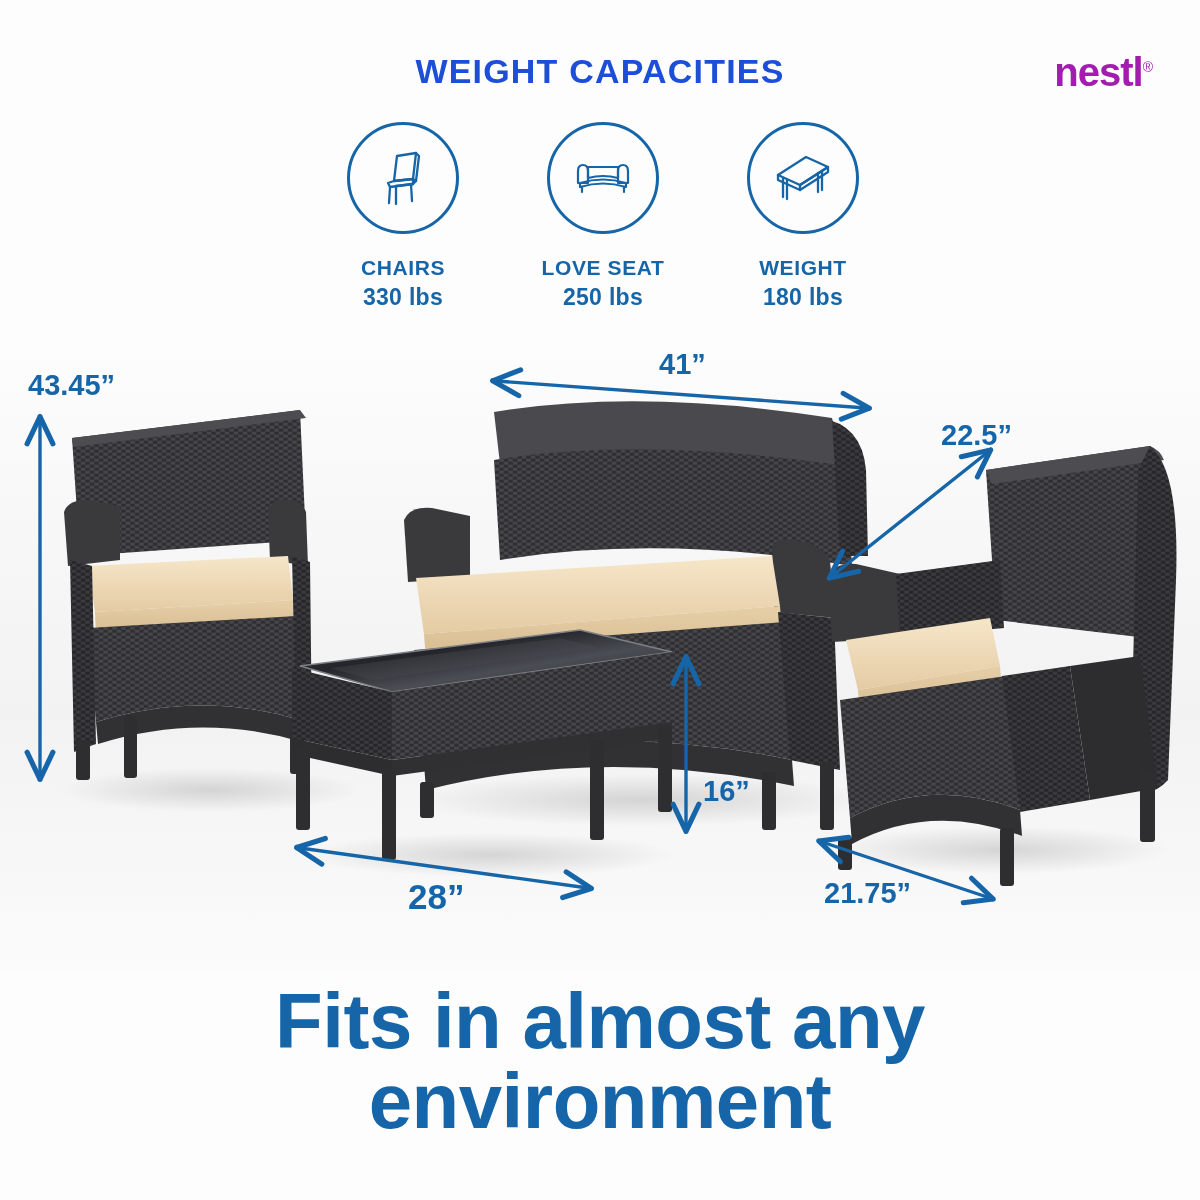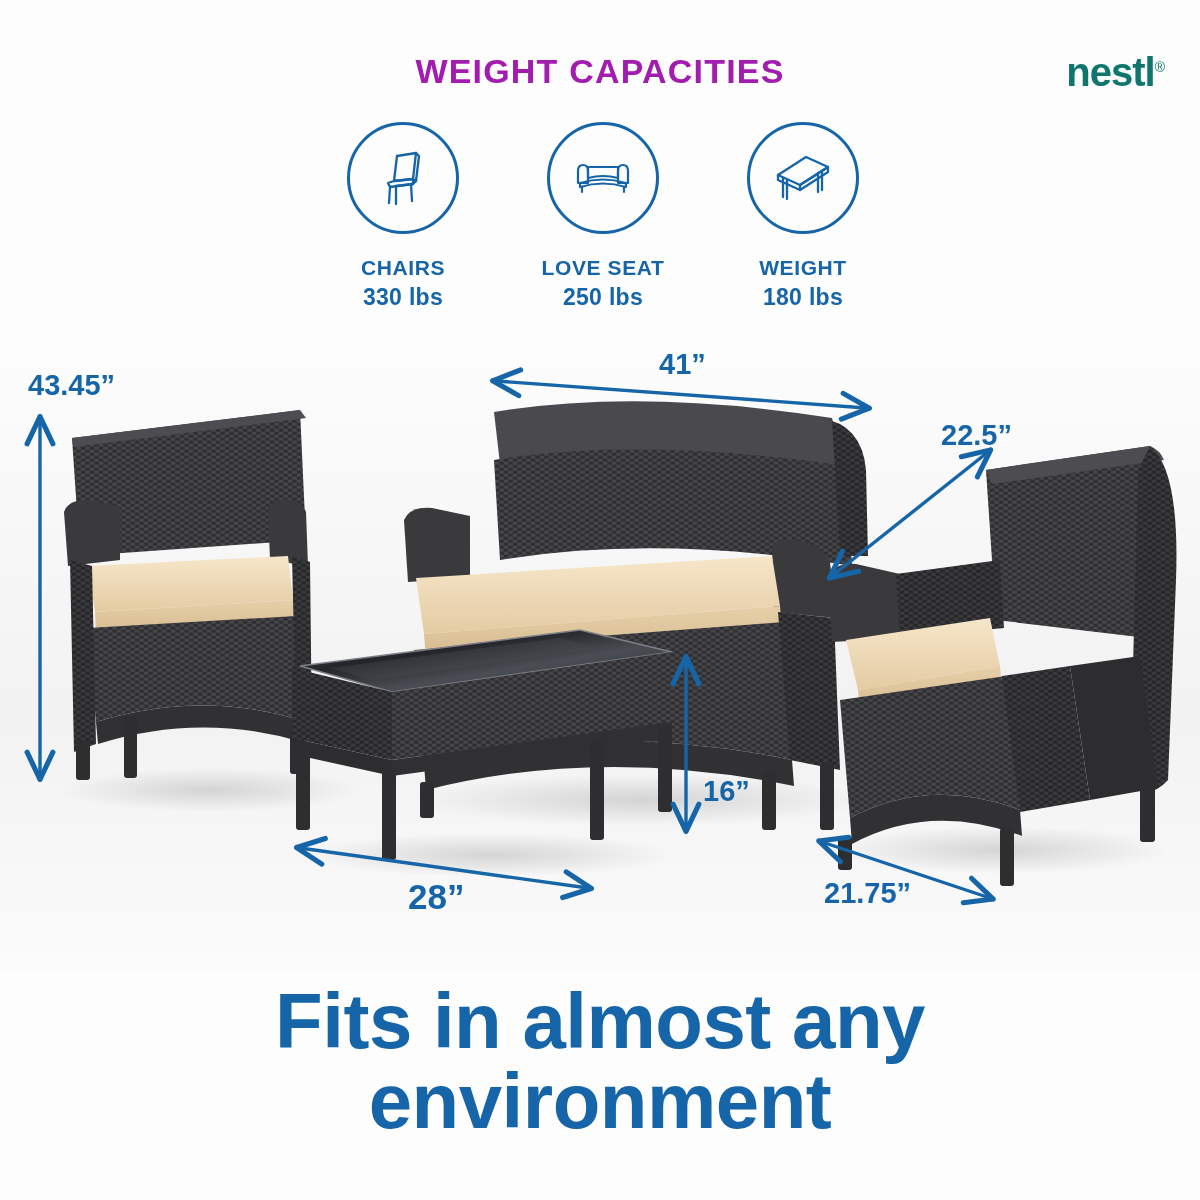"WEIGHT CAPACITIES" .cap-title { color: #a21caf -> #1d4ed8 }
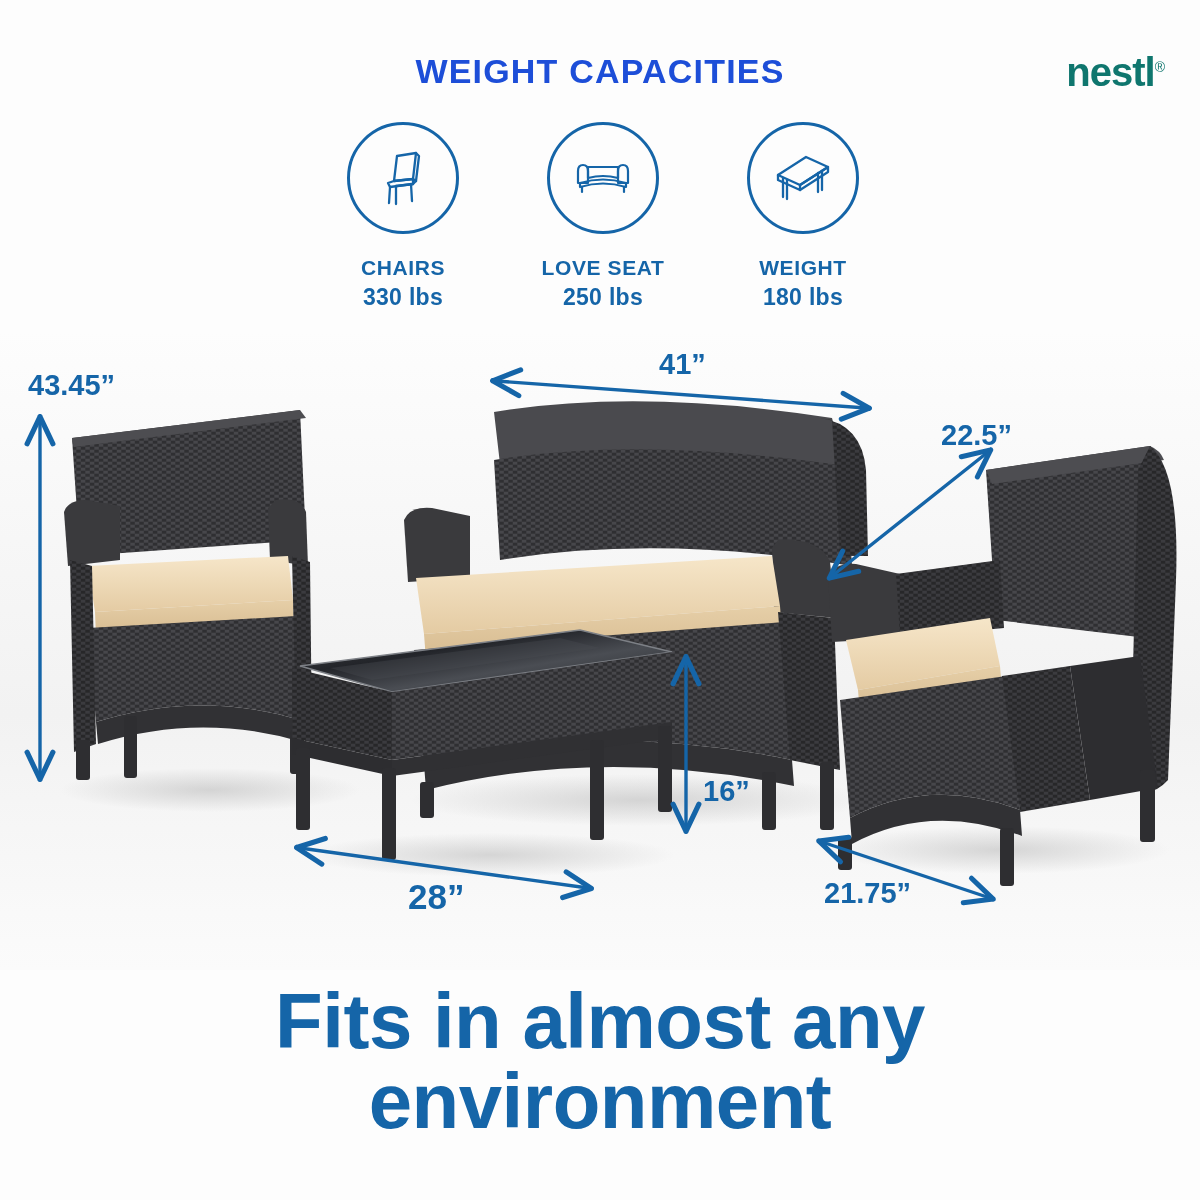"nestl®" .logo { color: #0f766e -> #a21caf; right: 36px -> 48px }
